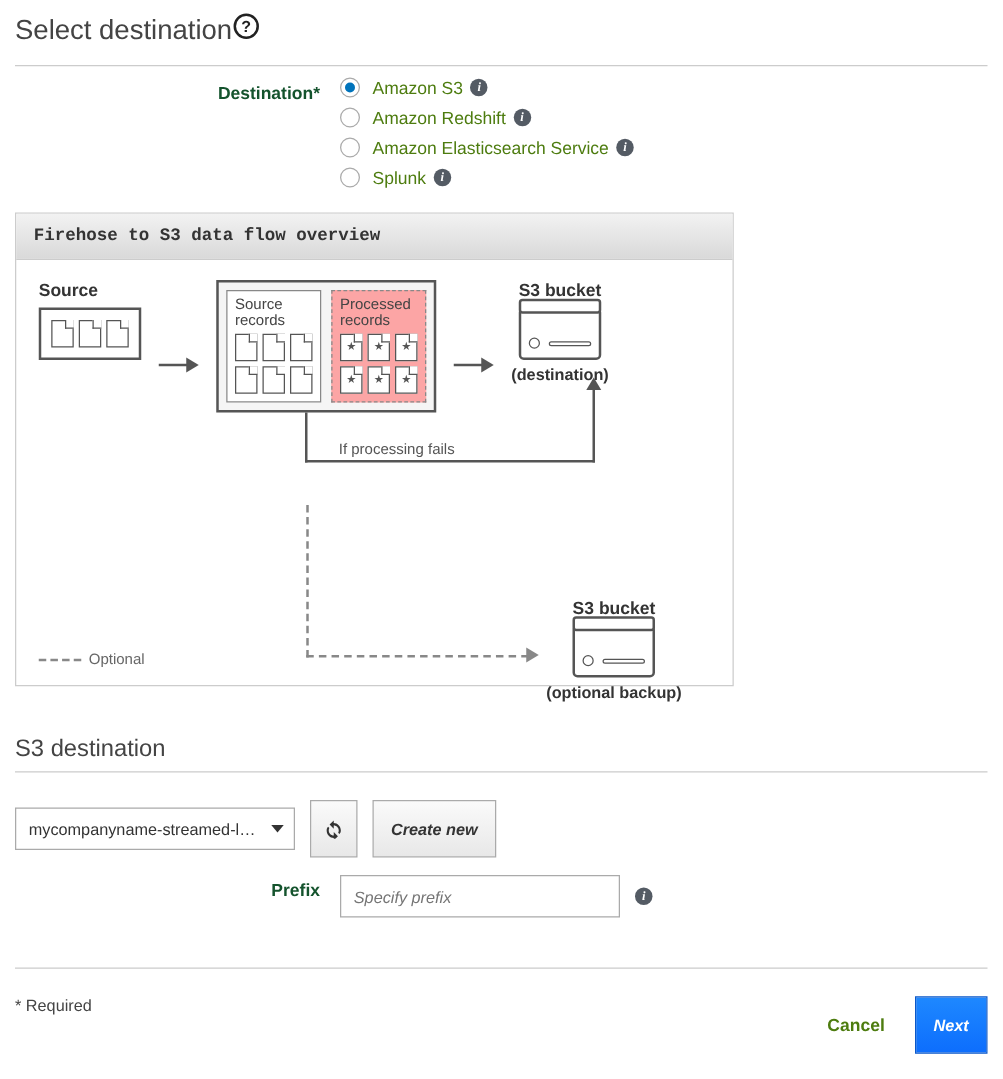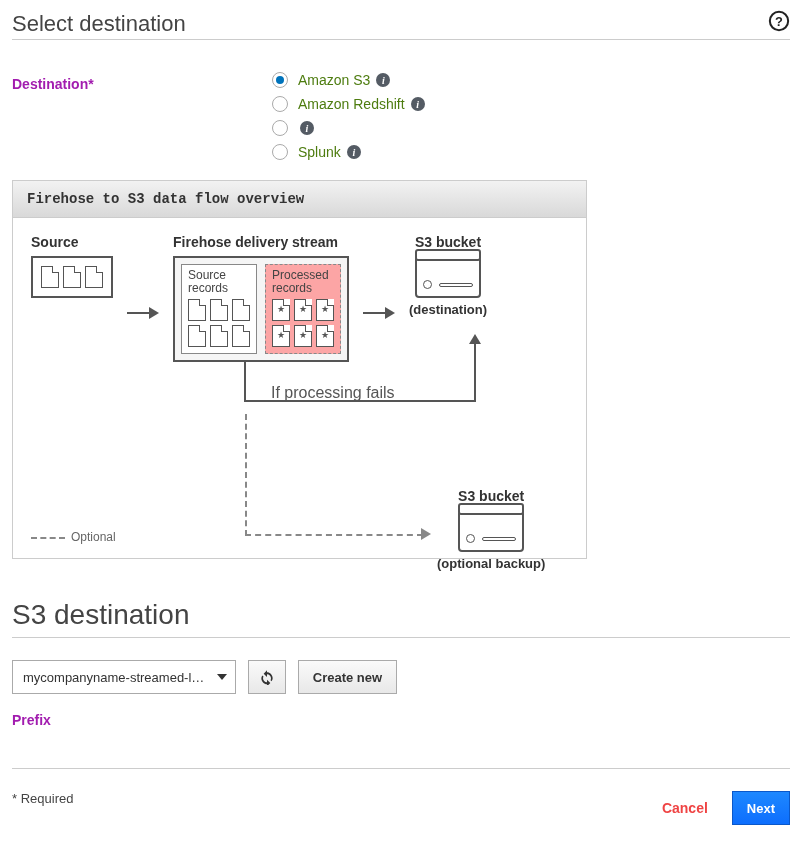"Select destination" .section-header { justify-content: space-between -> none; margin-bottom: 32px -> 9px; padding-bottom: 1px -> 14px }
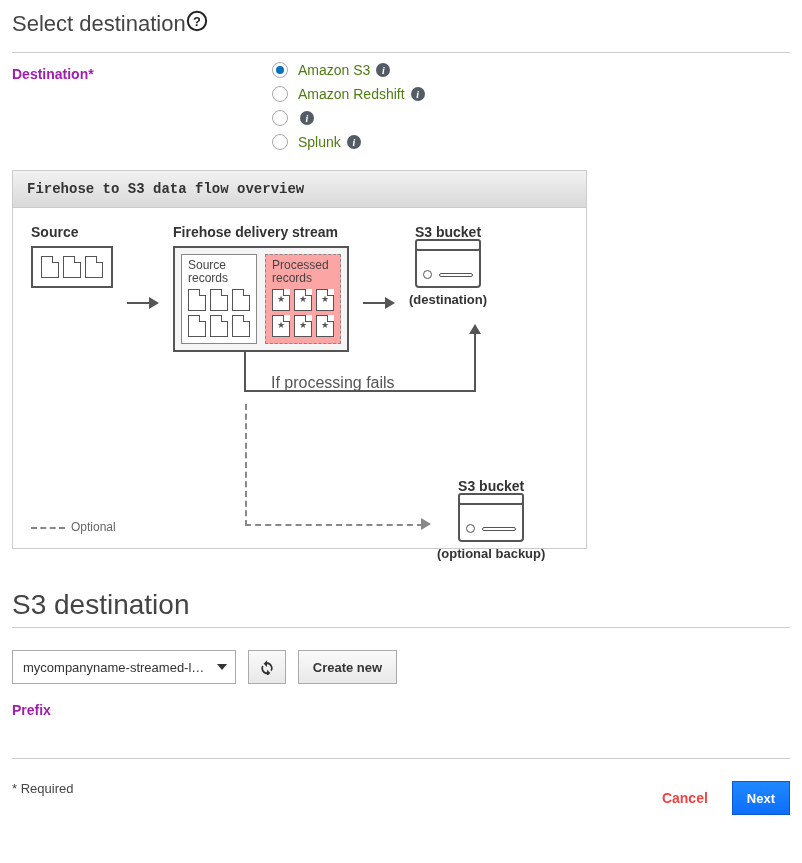"Destination*" .form-label { color: #a21caf -> #14532d; text-align: none -> right }
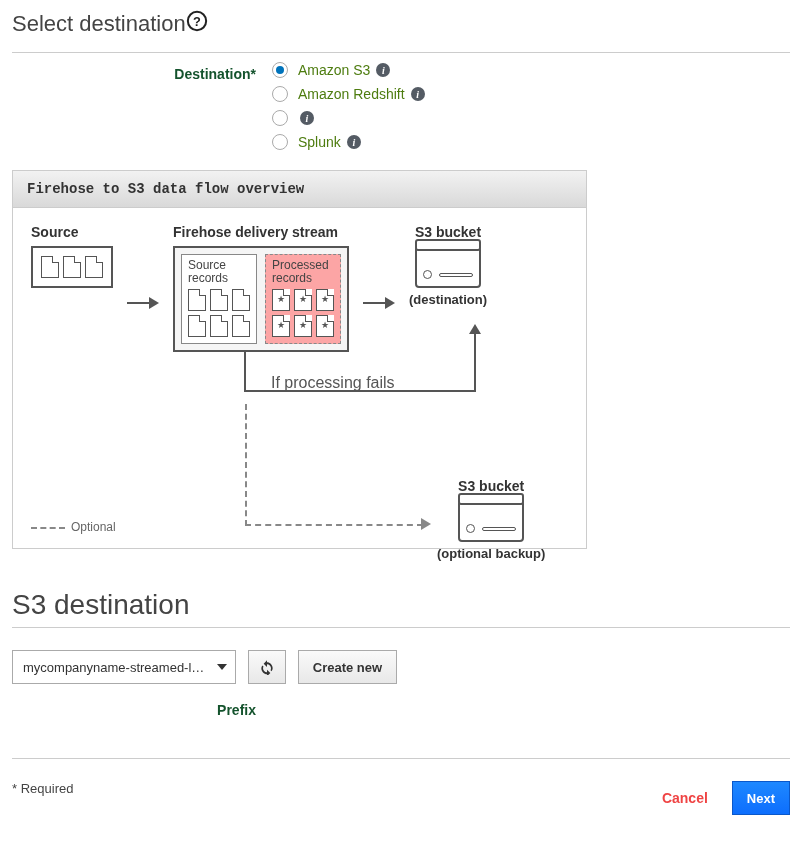"Amazon Elasticsearch Service" span.radio-label { html: none -> <span>Amazon Elasticsearch Service</span> }
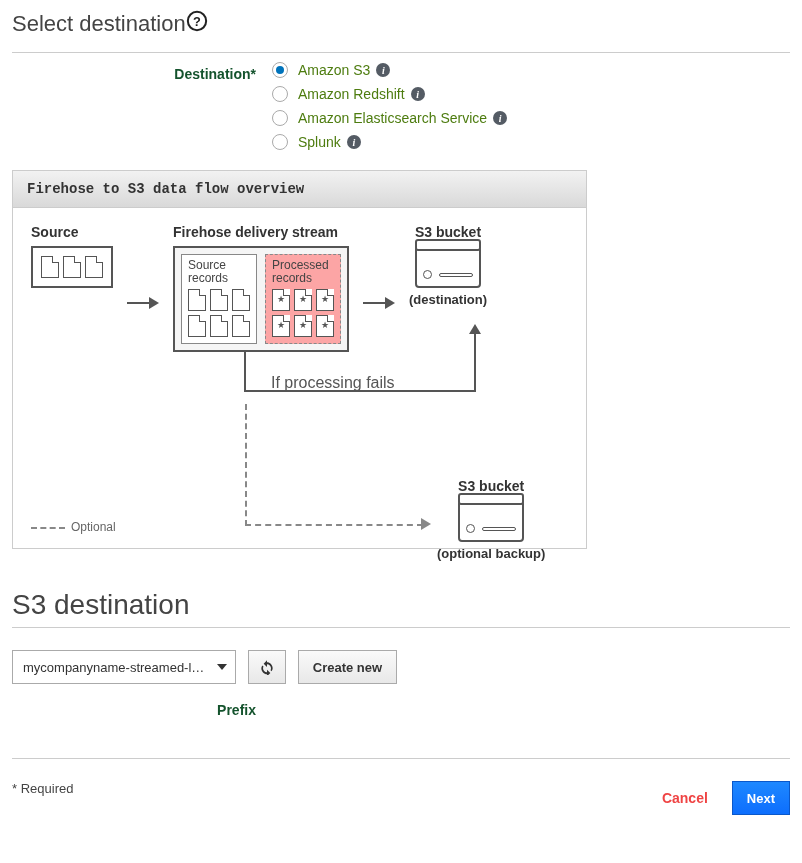"Firehose delivery stream" div.diag-col-label { html: <div>Firehose delivery stream</div> -> none }
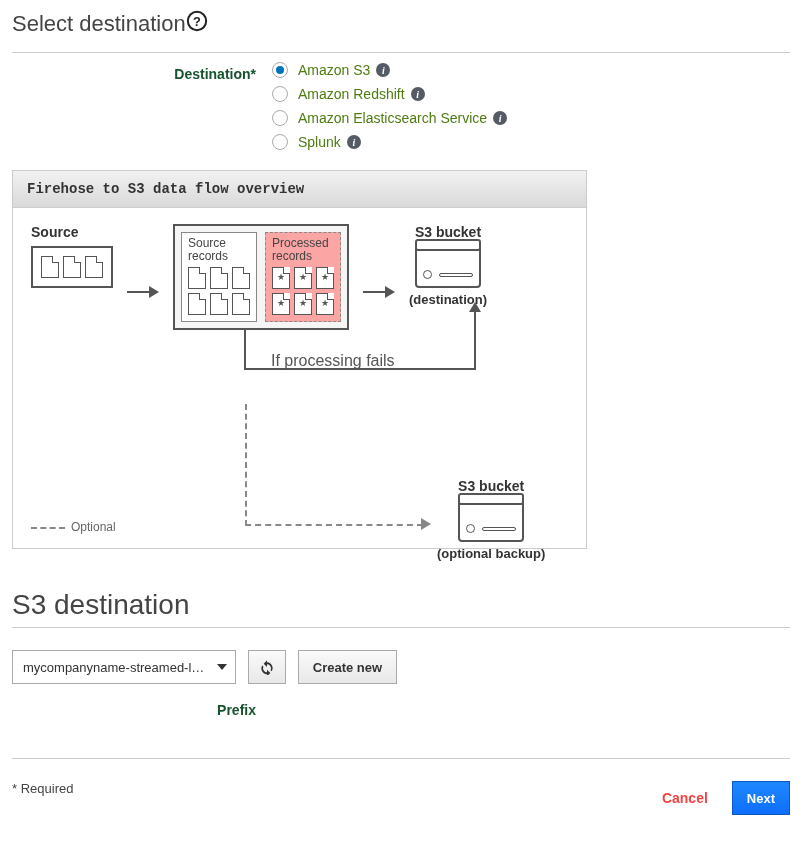"If processing fails" .fail-text { font-size: 16px -> 12px }
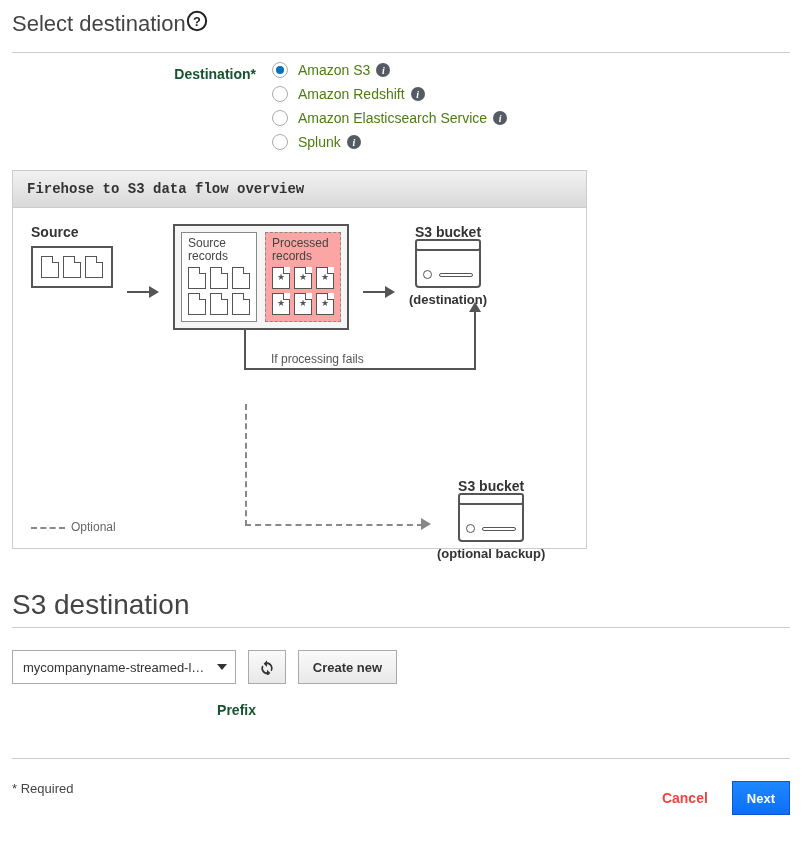"S3 destination" .section-sub { font-size: 28px -> 19px }
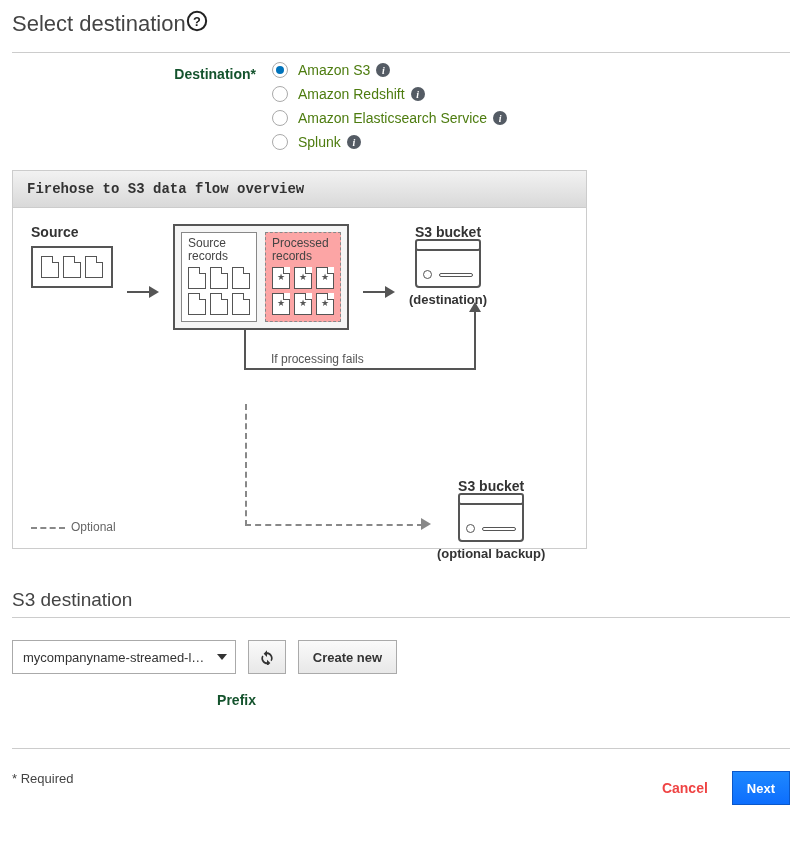"Create new" .btn { font-style: none -> italic; height: 34px -> 46px }
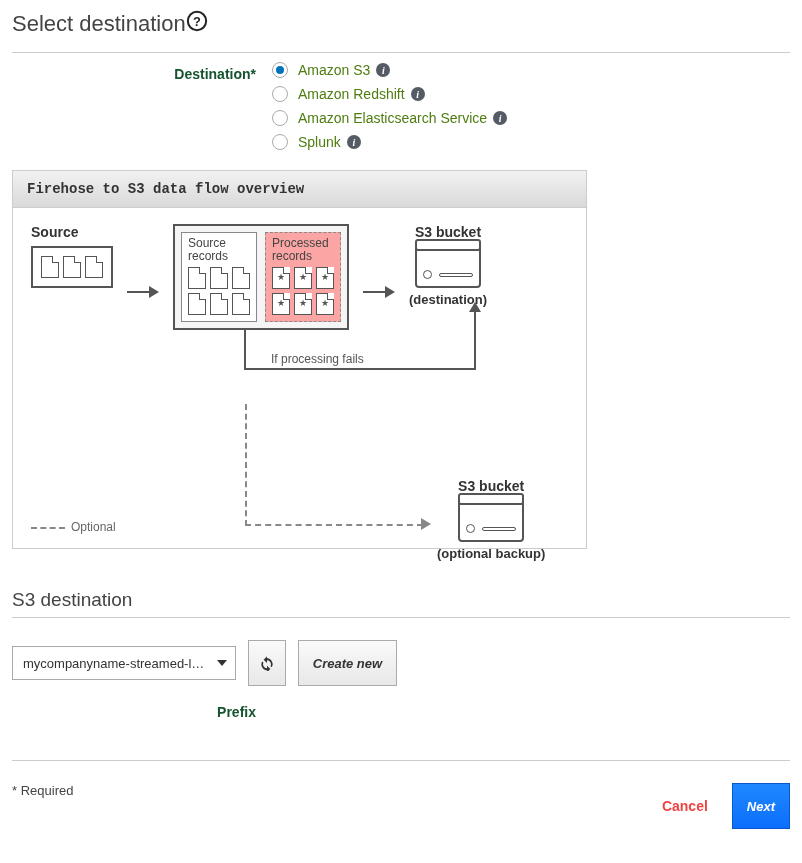"Specify prefix i" div.form-field { html: none -> <div> <input> <span>i</span> </div> }
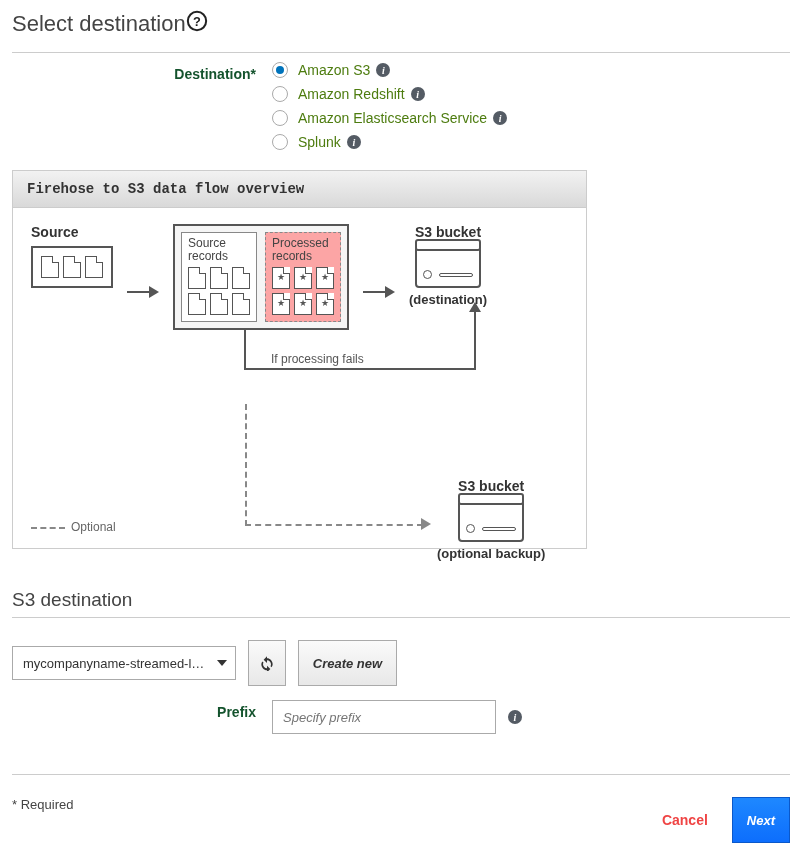"Cancel" .cancel-link { color: #ef4444 -> #4d7c0f }
